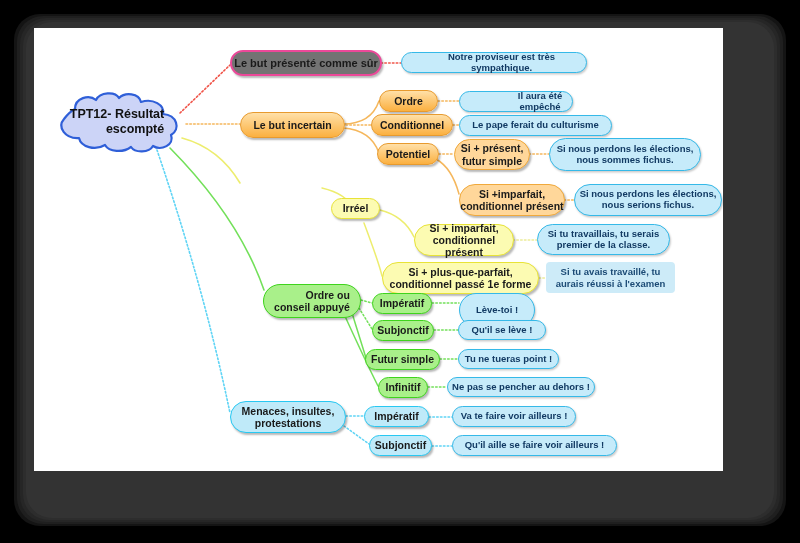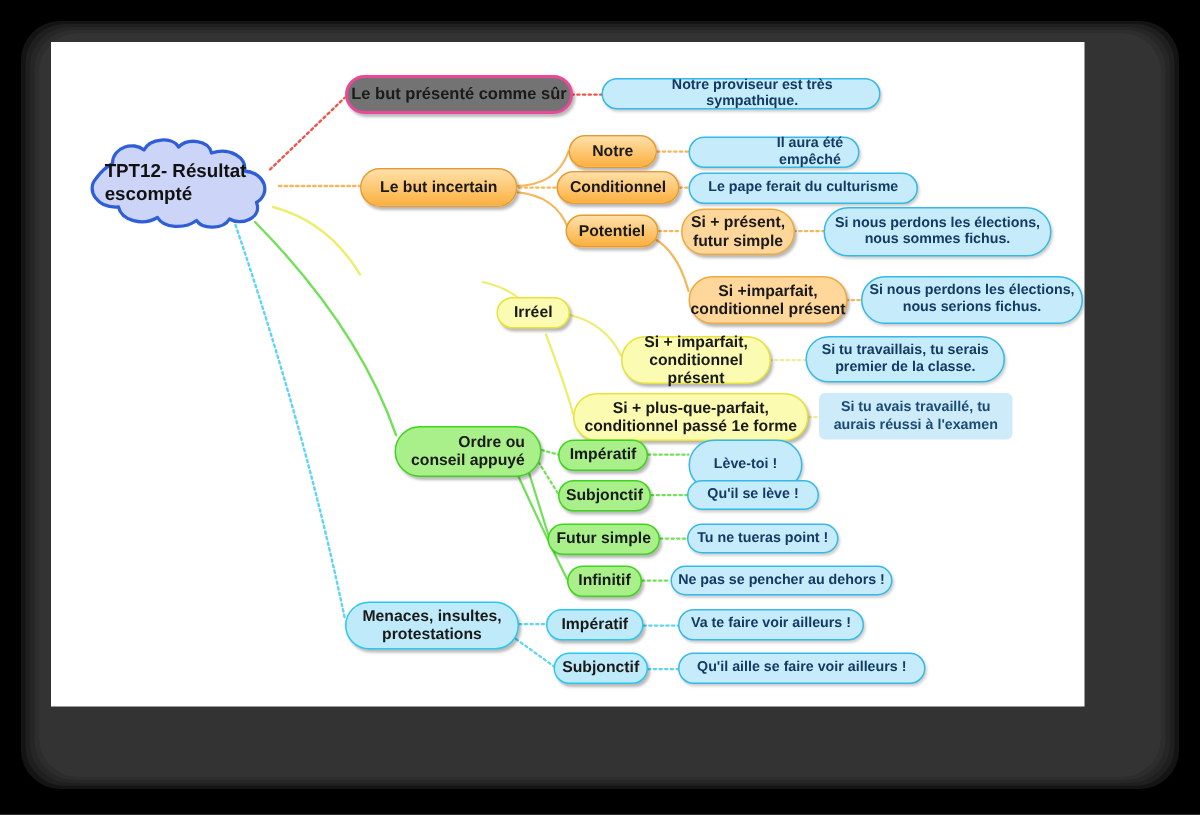"Notre" span { text: Notre -> Ordre }
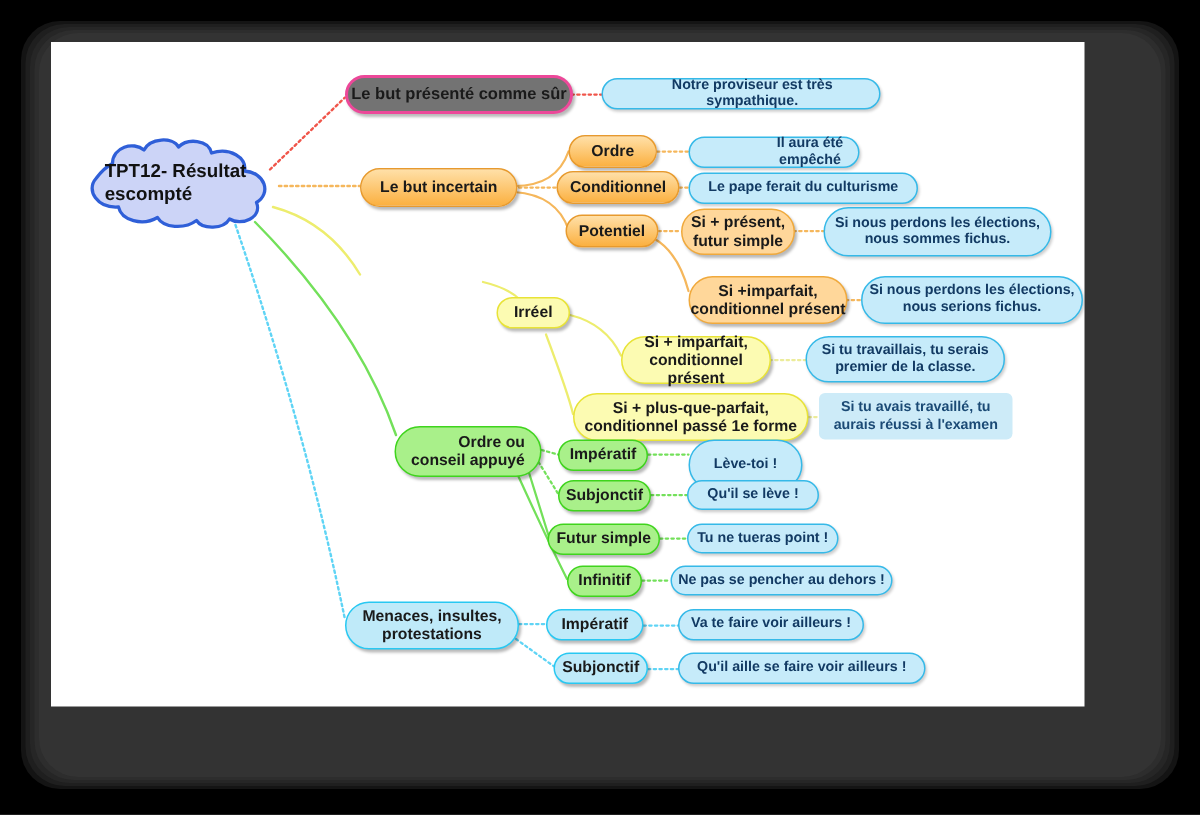"TPT12- Résultat" #root .cloudtxt { text-align: left -> right }
